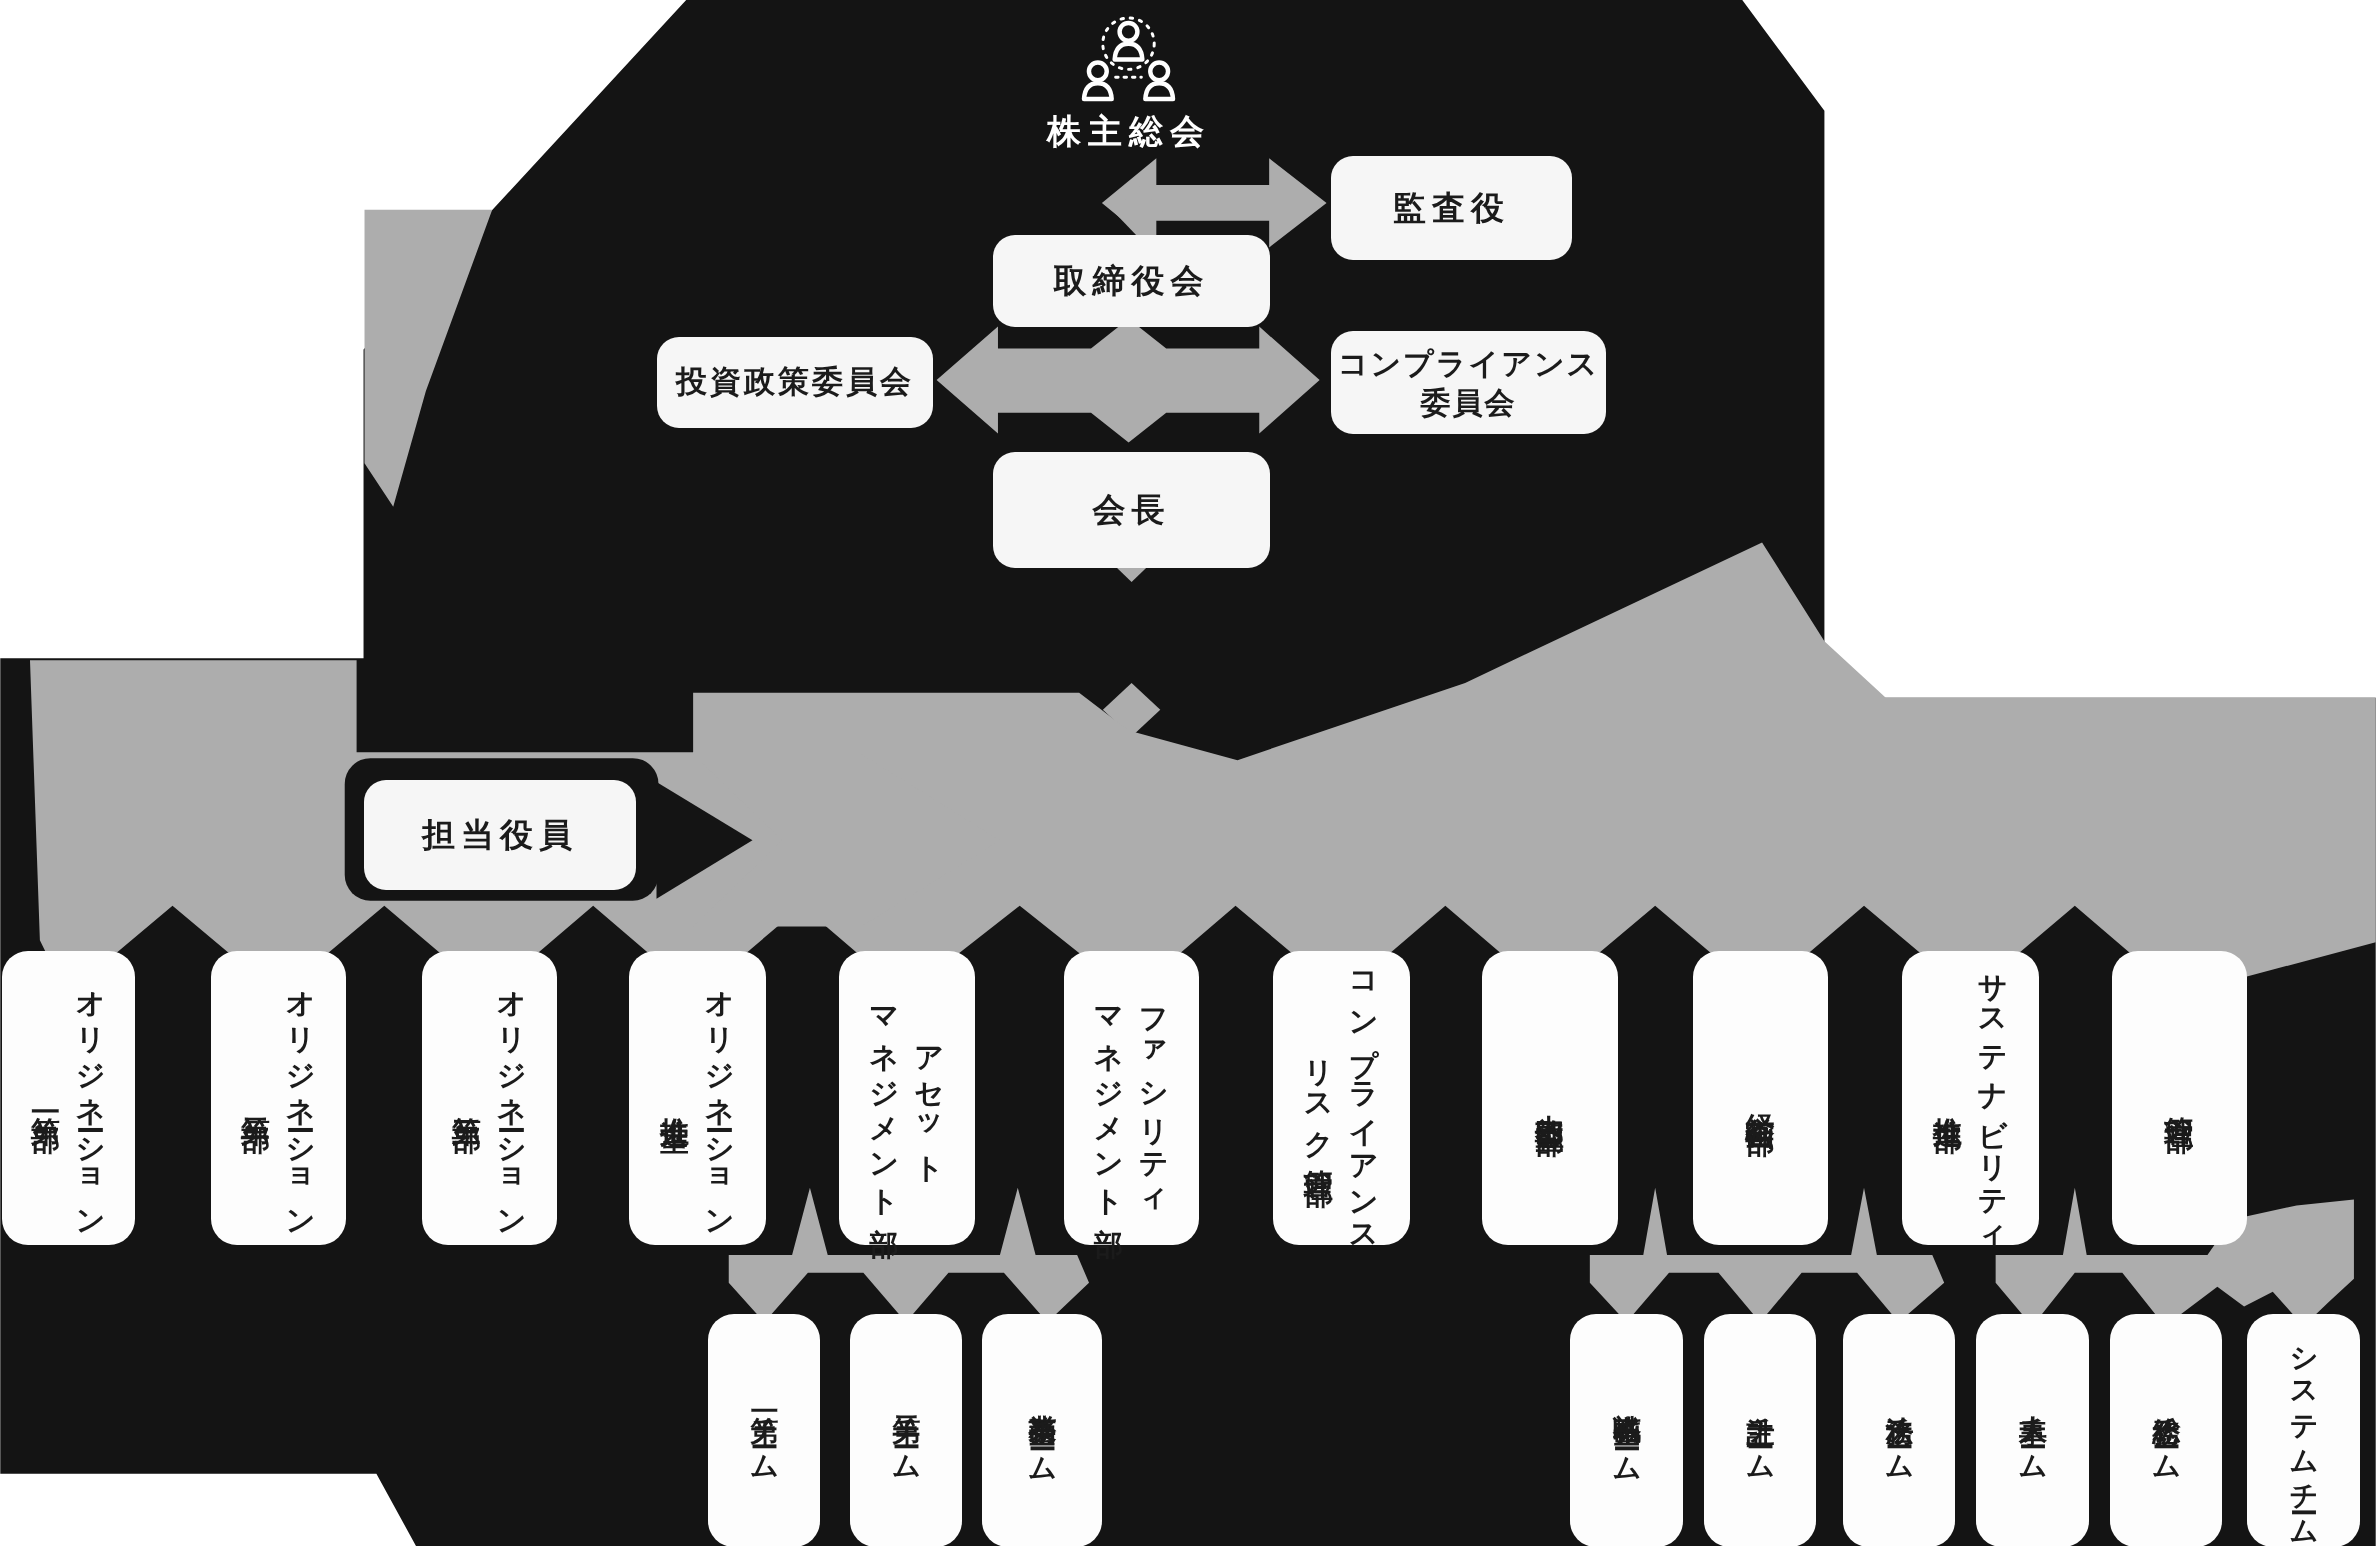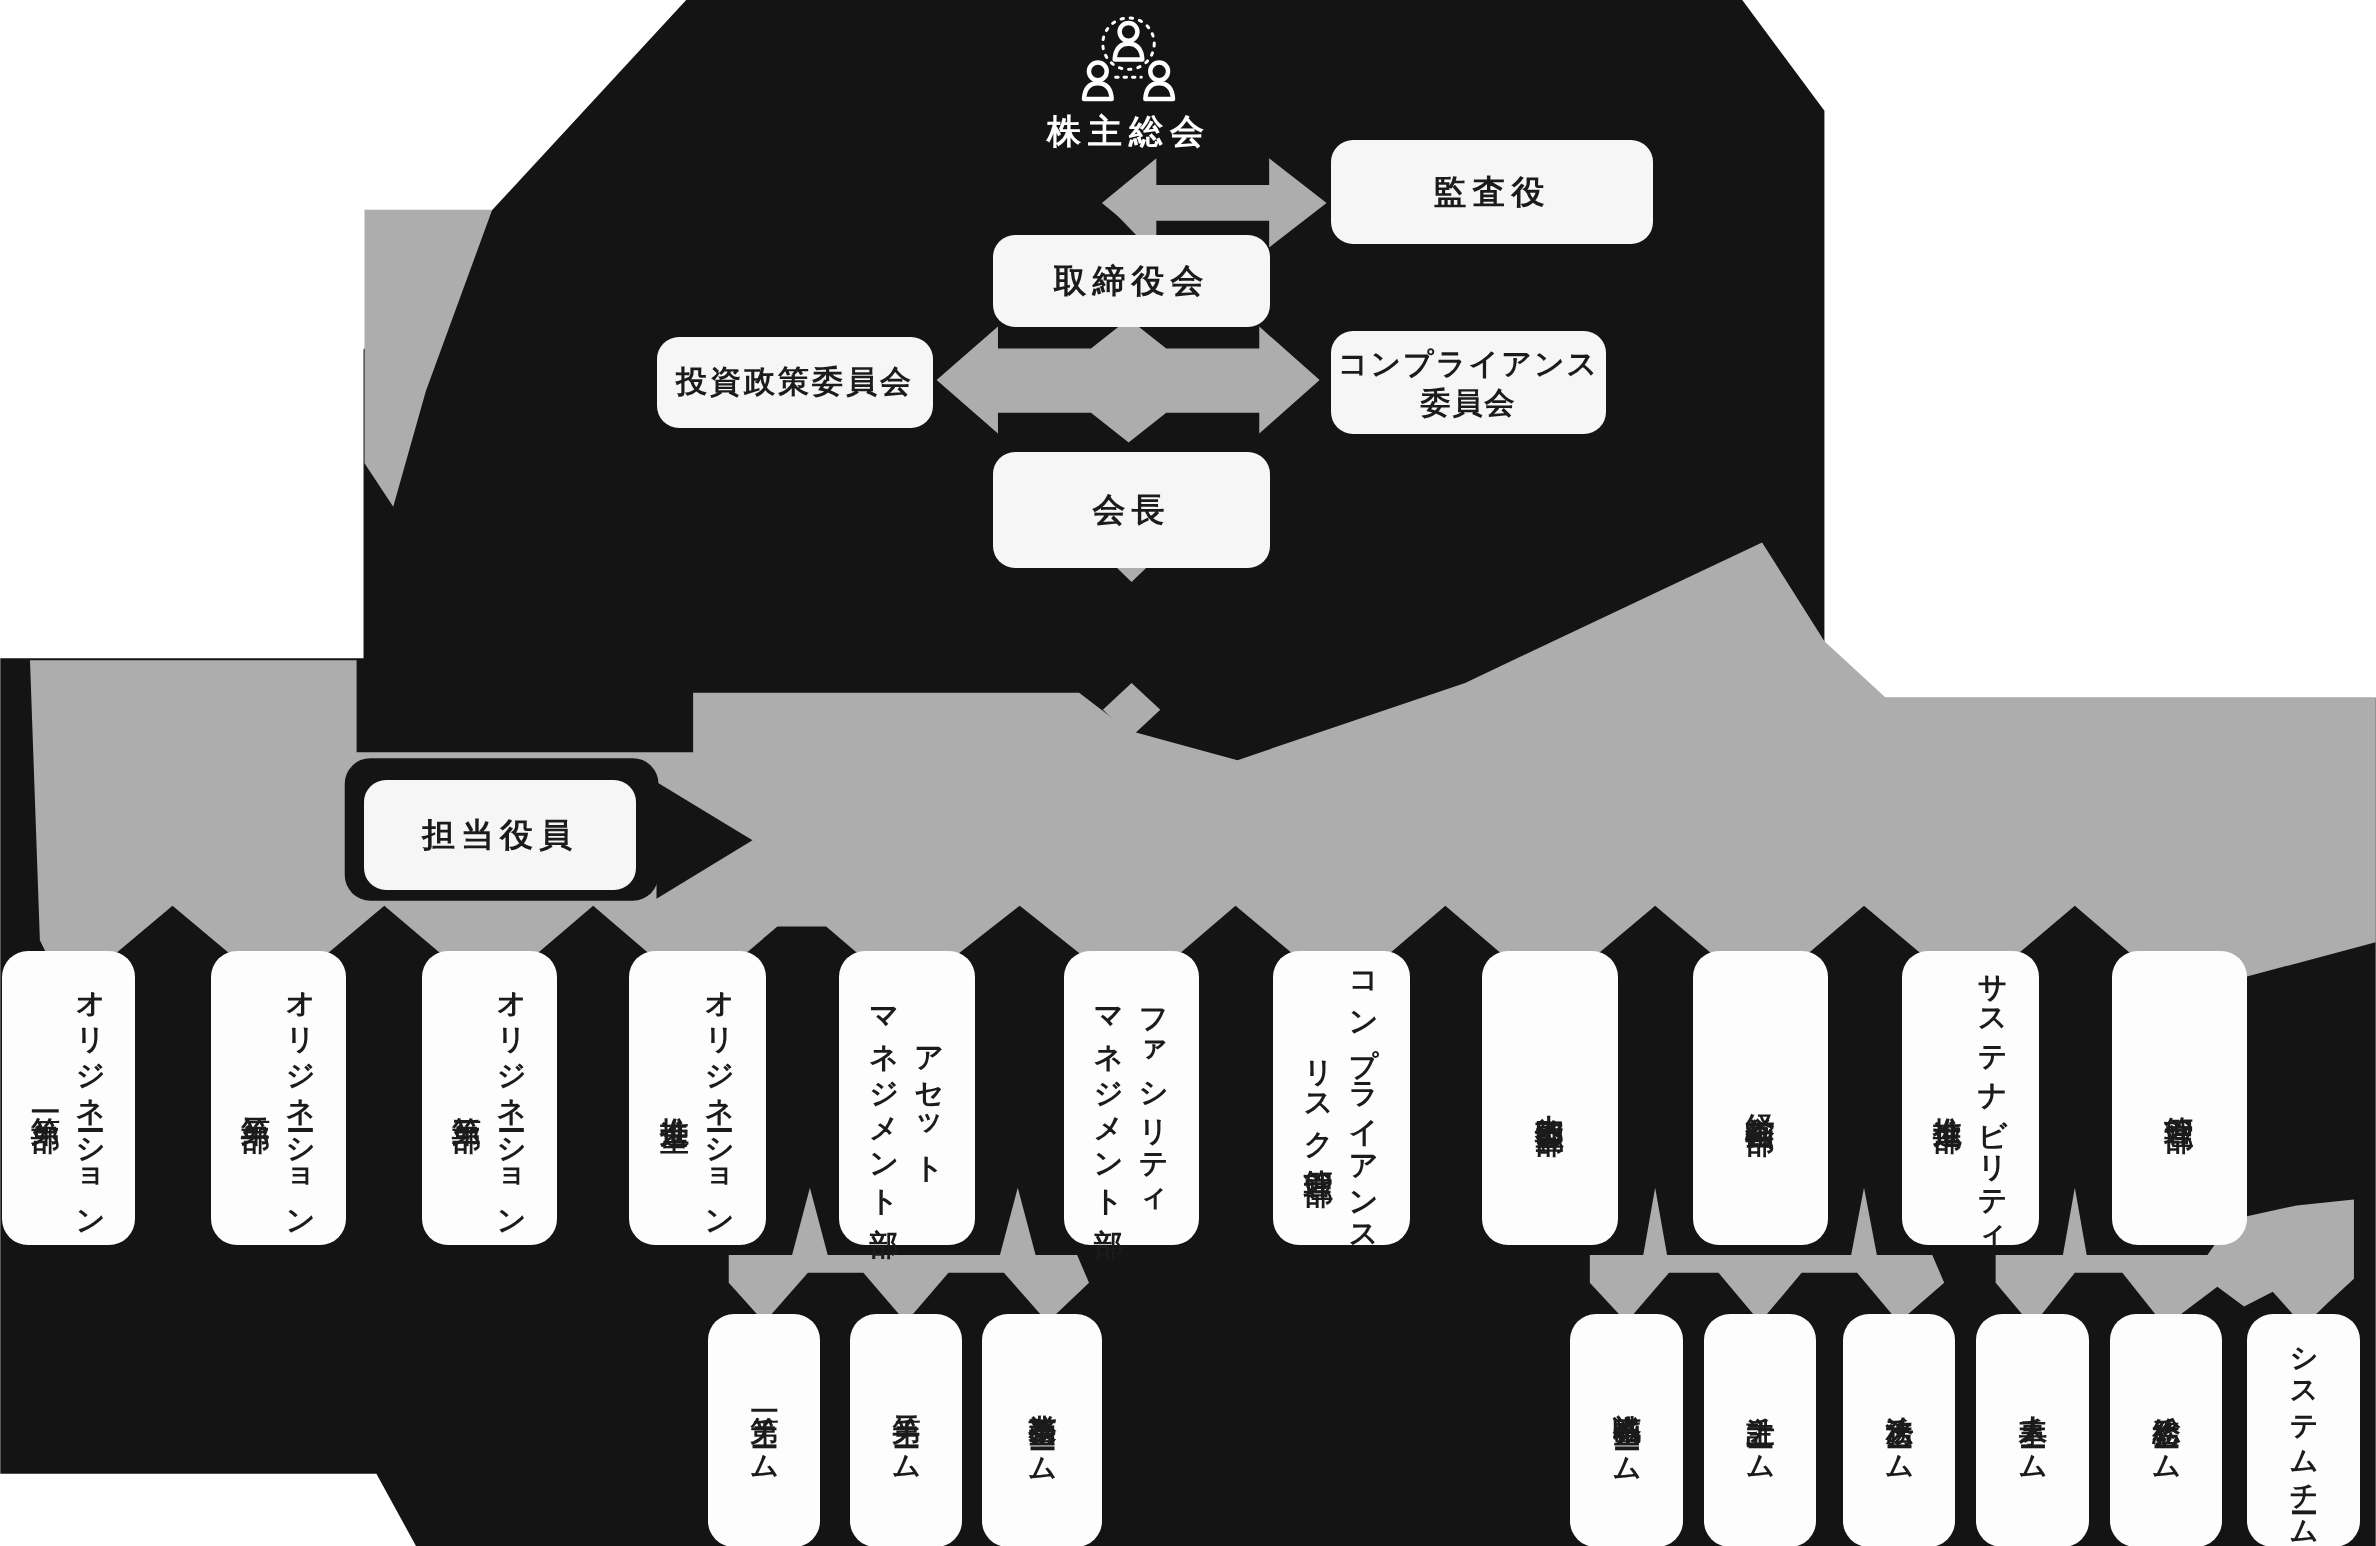"監査役" div.node { top: 140px -> 156px; width: 322px -> 241px }
